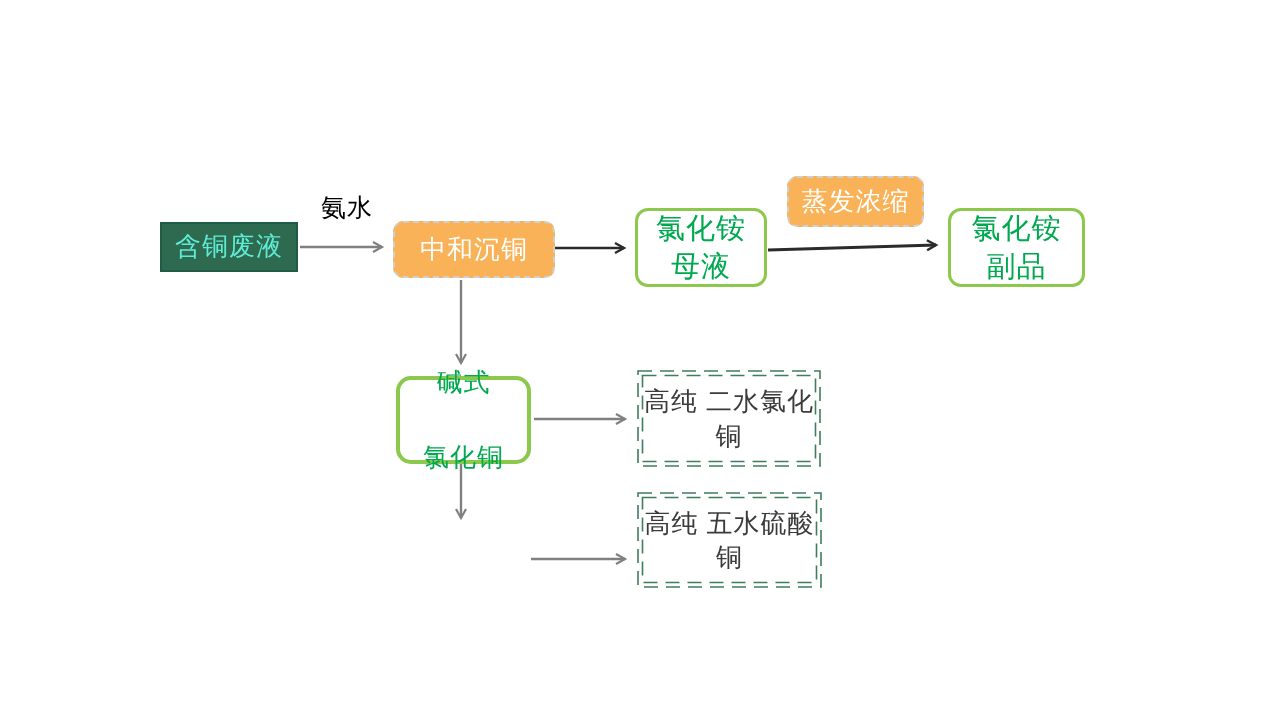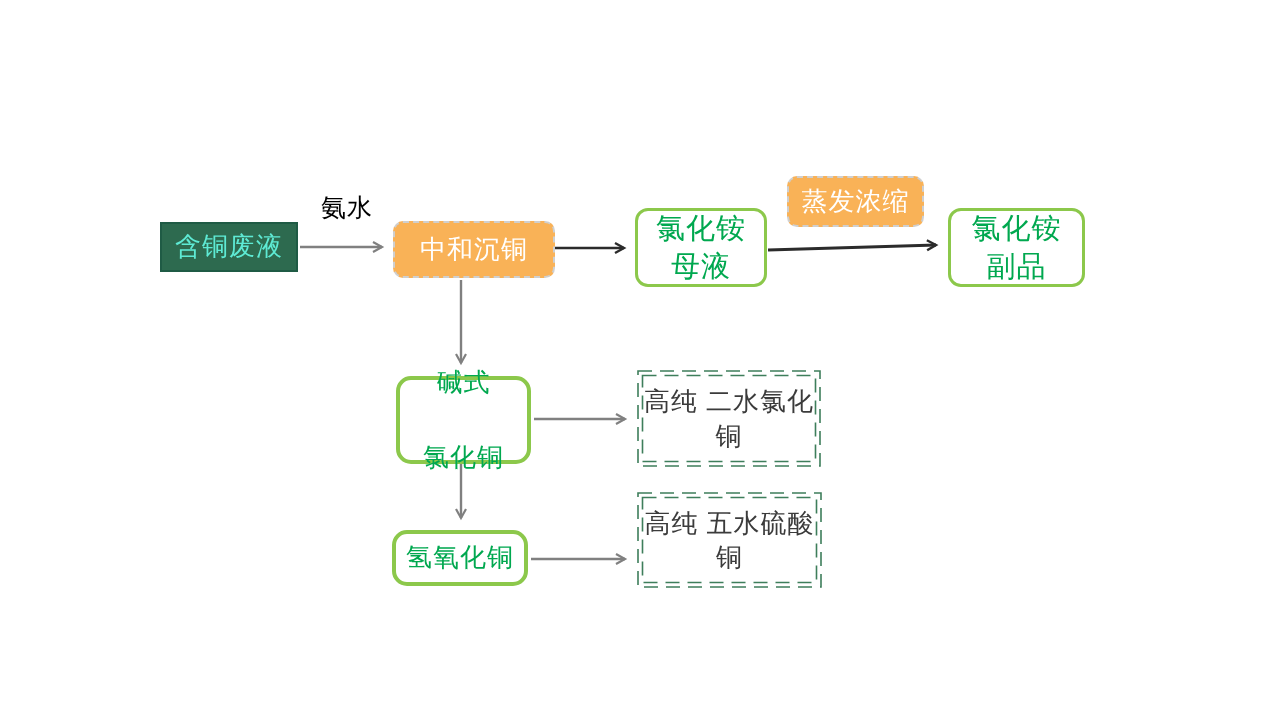"氢氧化铜" div.node { html: <div> <span>氢氧化铜</span> </div> -> none }
